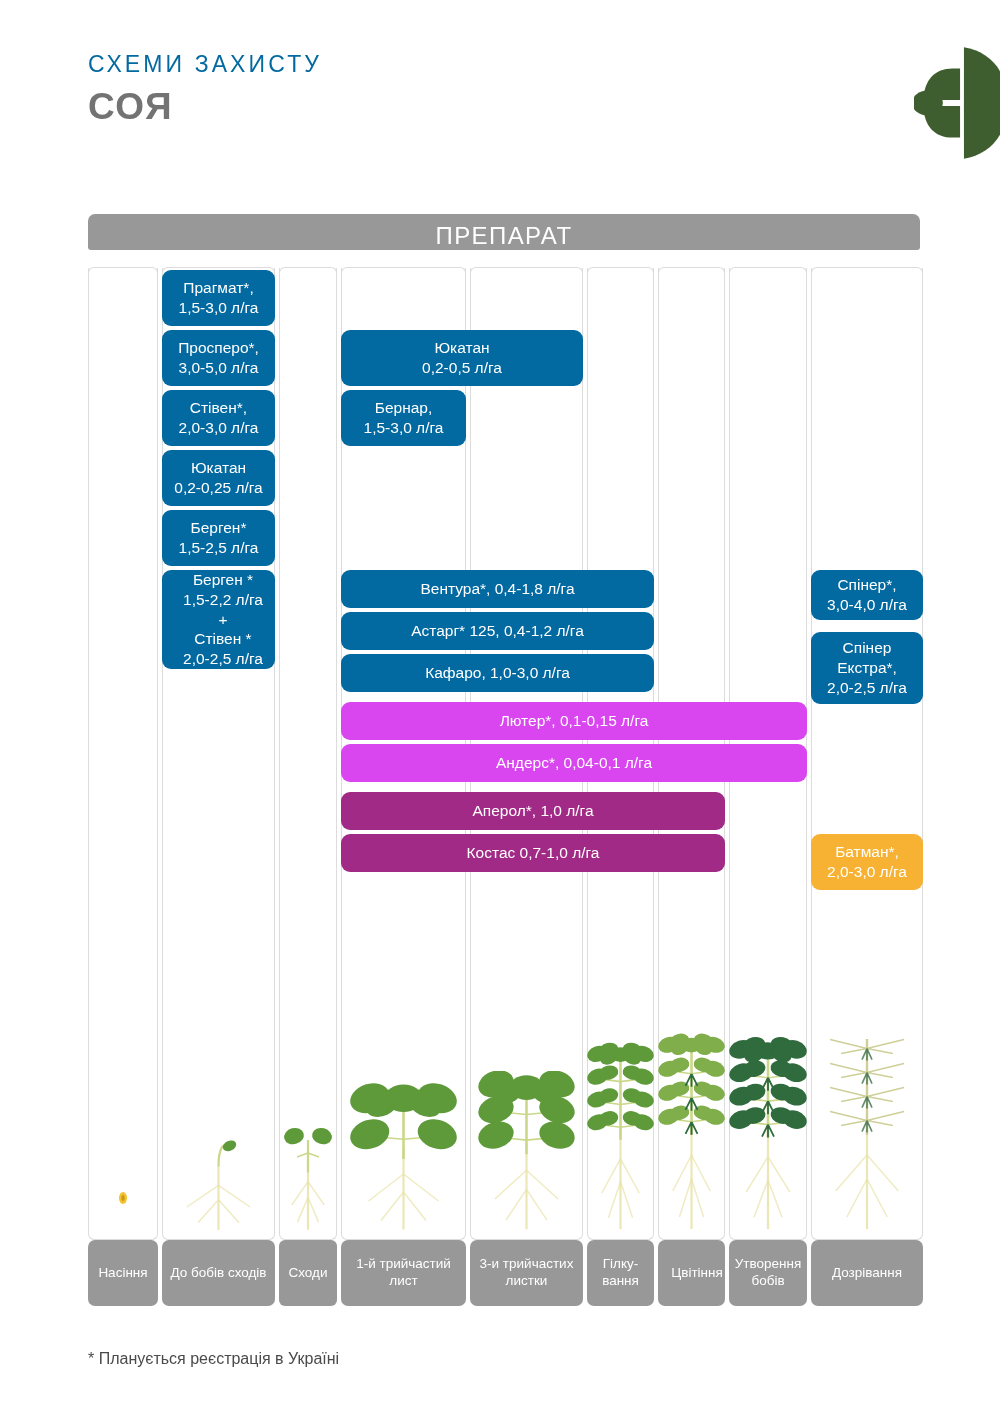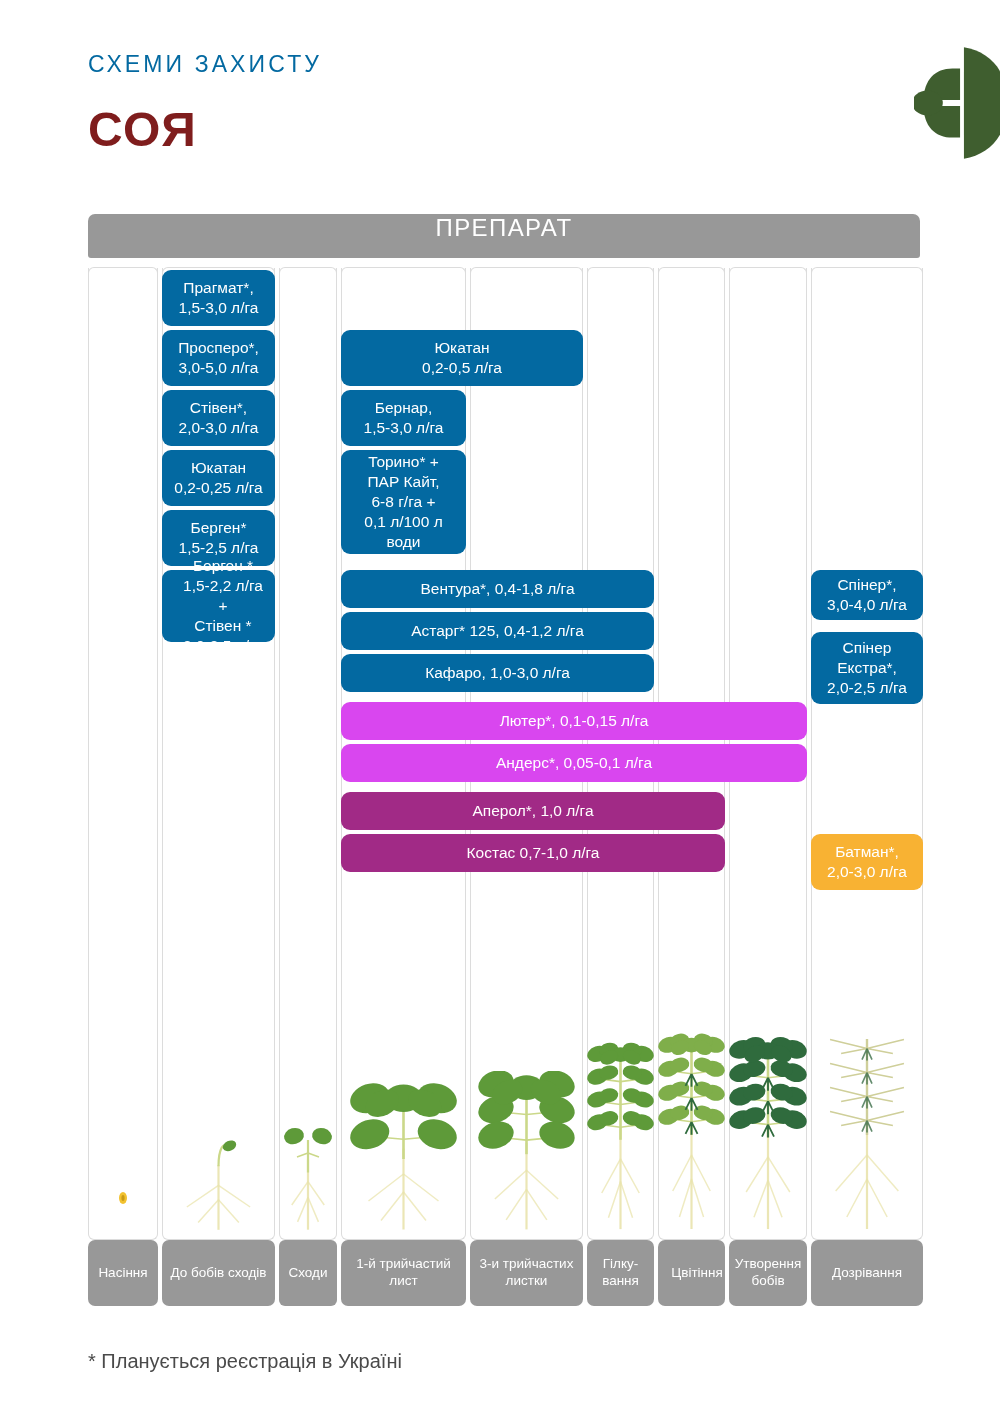"СОЯ" .hdr-title { color: #7f1d1d -> #737373; font-size: 48px -> 37px; margin-top: 25px -> 9px }
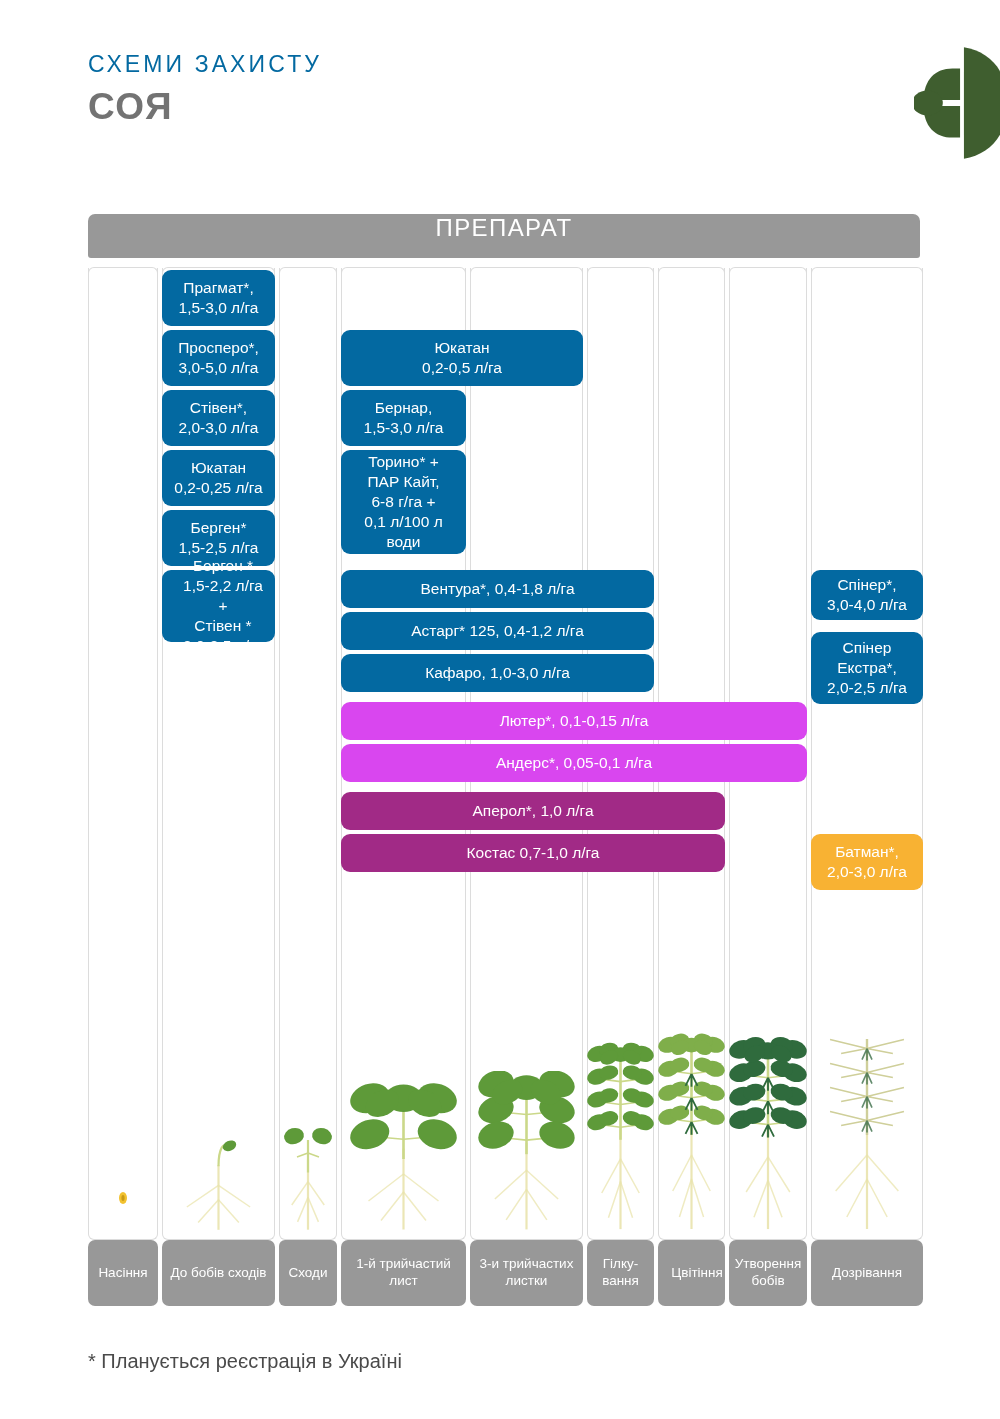"ПРЕПАРАТ" .prep-bar { align-items: flex-start -> flex-end; height: 44px -> 36px }
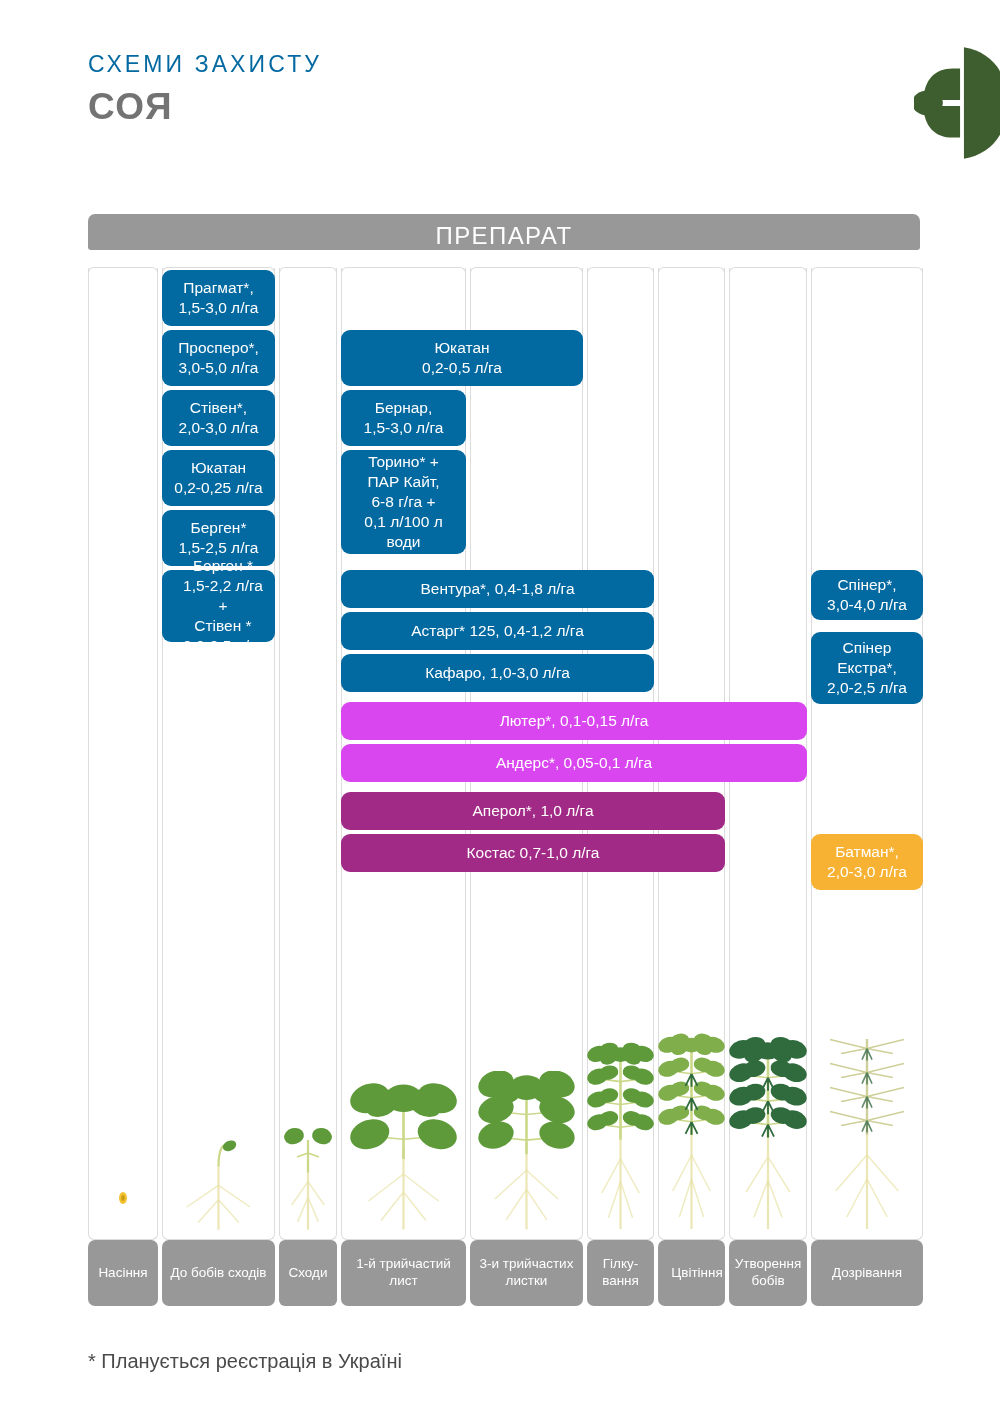"Торино* +" div.box { html: <div>Торино* + ПАР Кайт, 6-8 г/га + 0,1 л/100 л води</div> -> none }
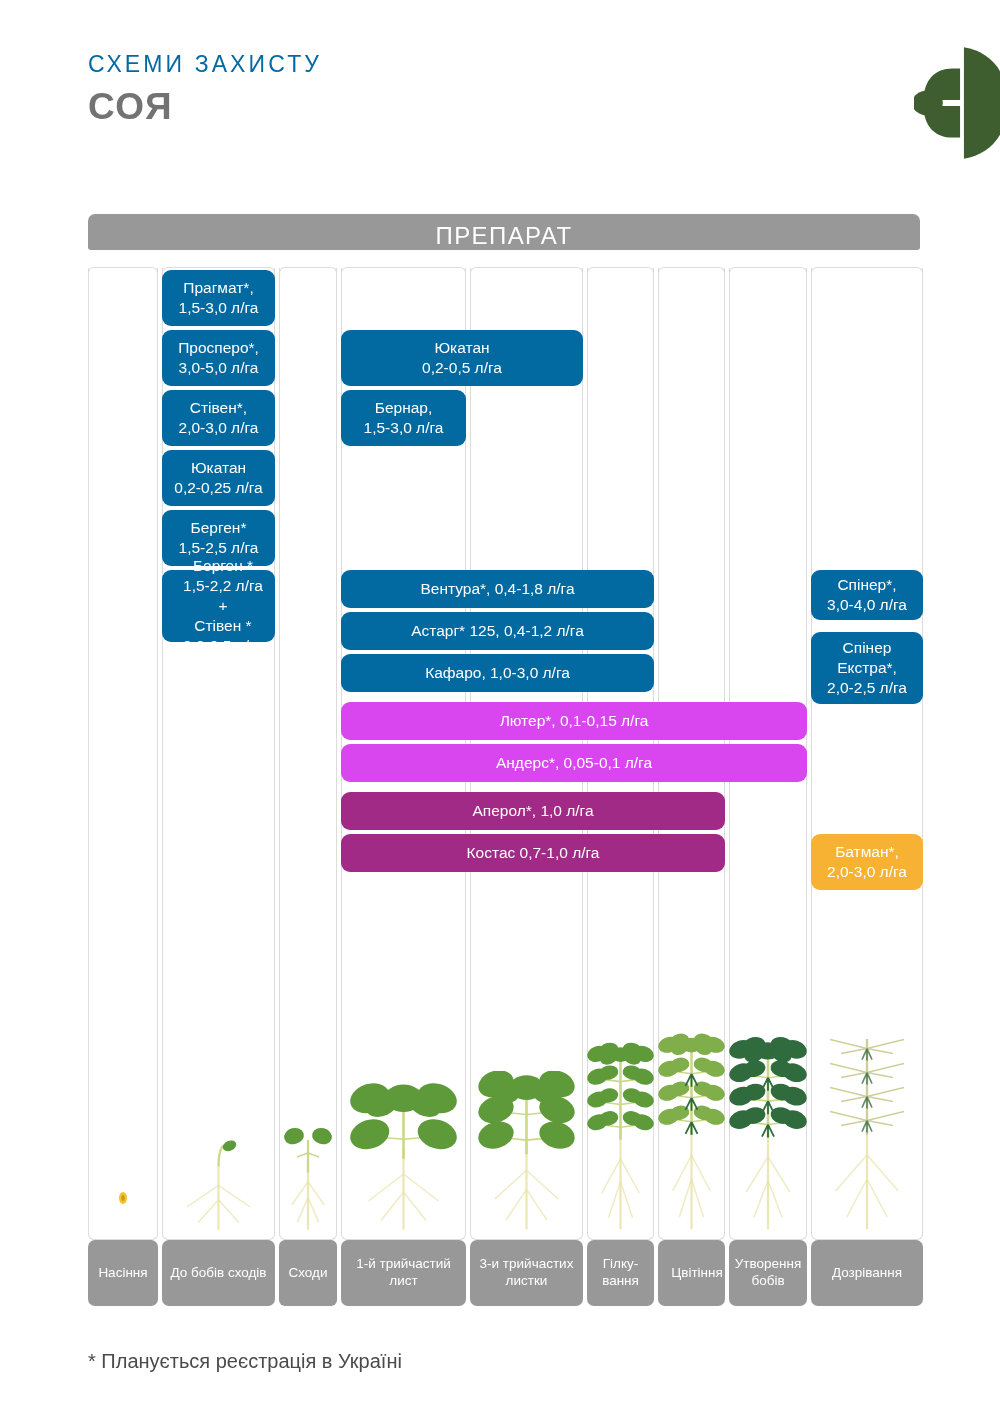"Берген *" div.box { height: 72px -> 99px }
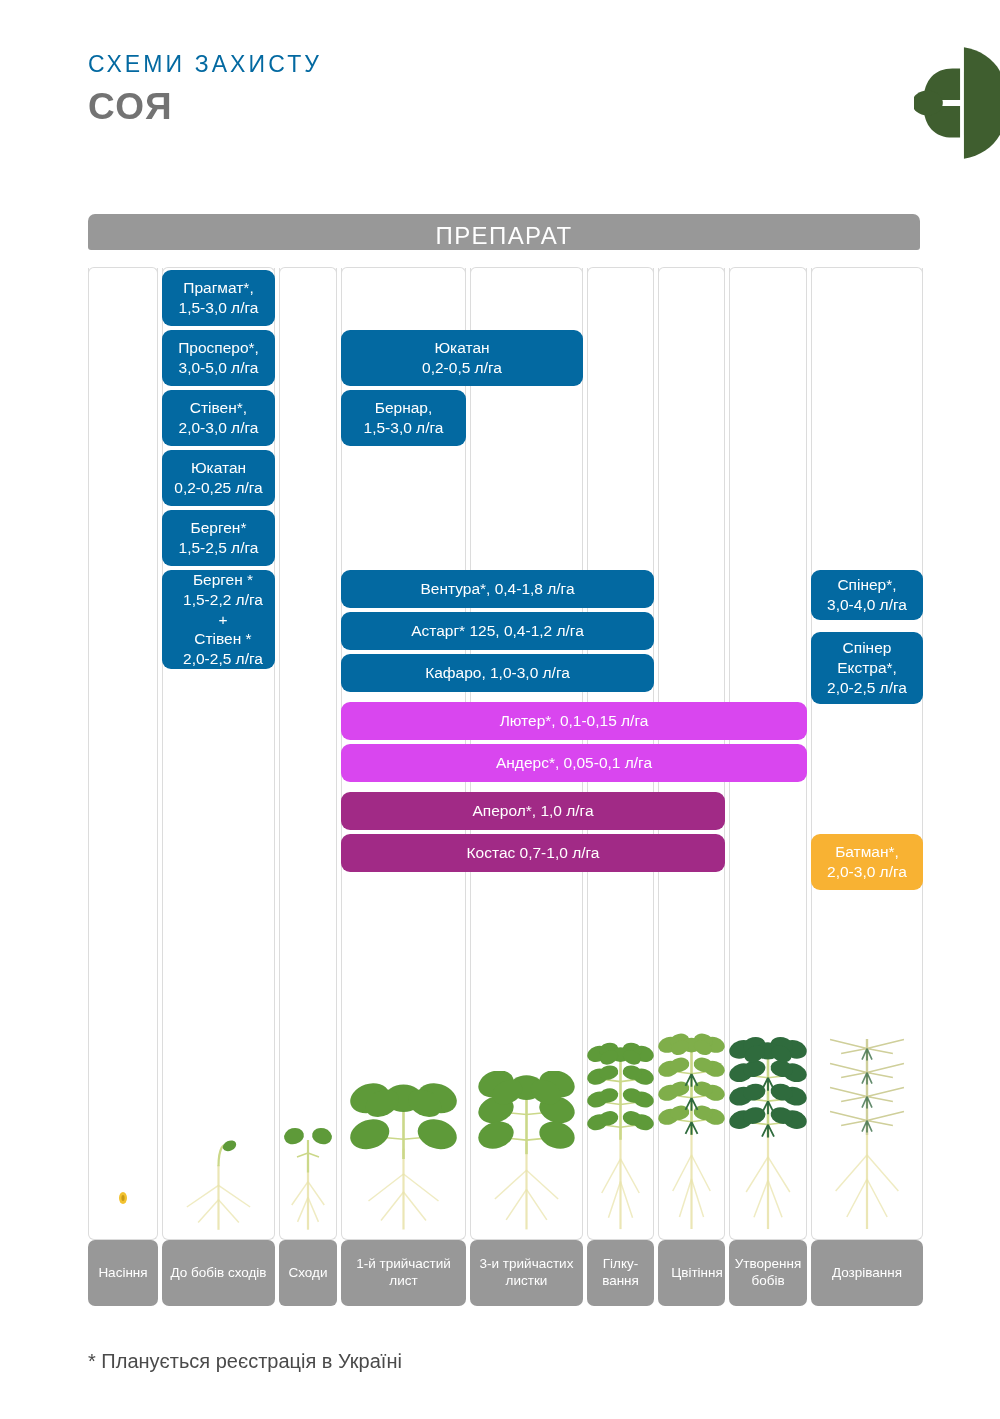"Андерс*, 0,05-0,1 л/га" div.box { text: 0,05-0,1 -> 0,04-0,1 }
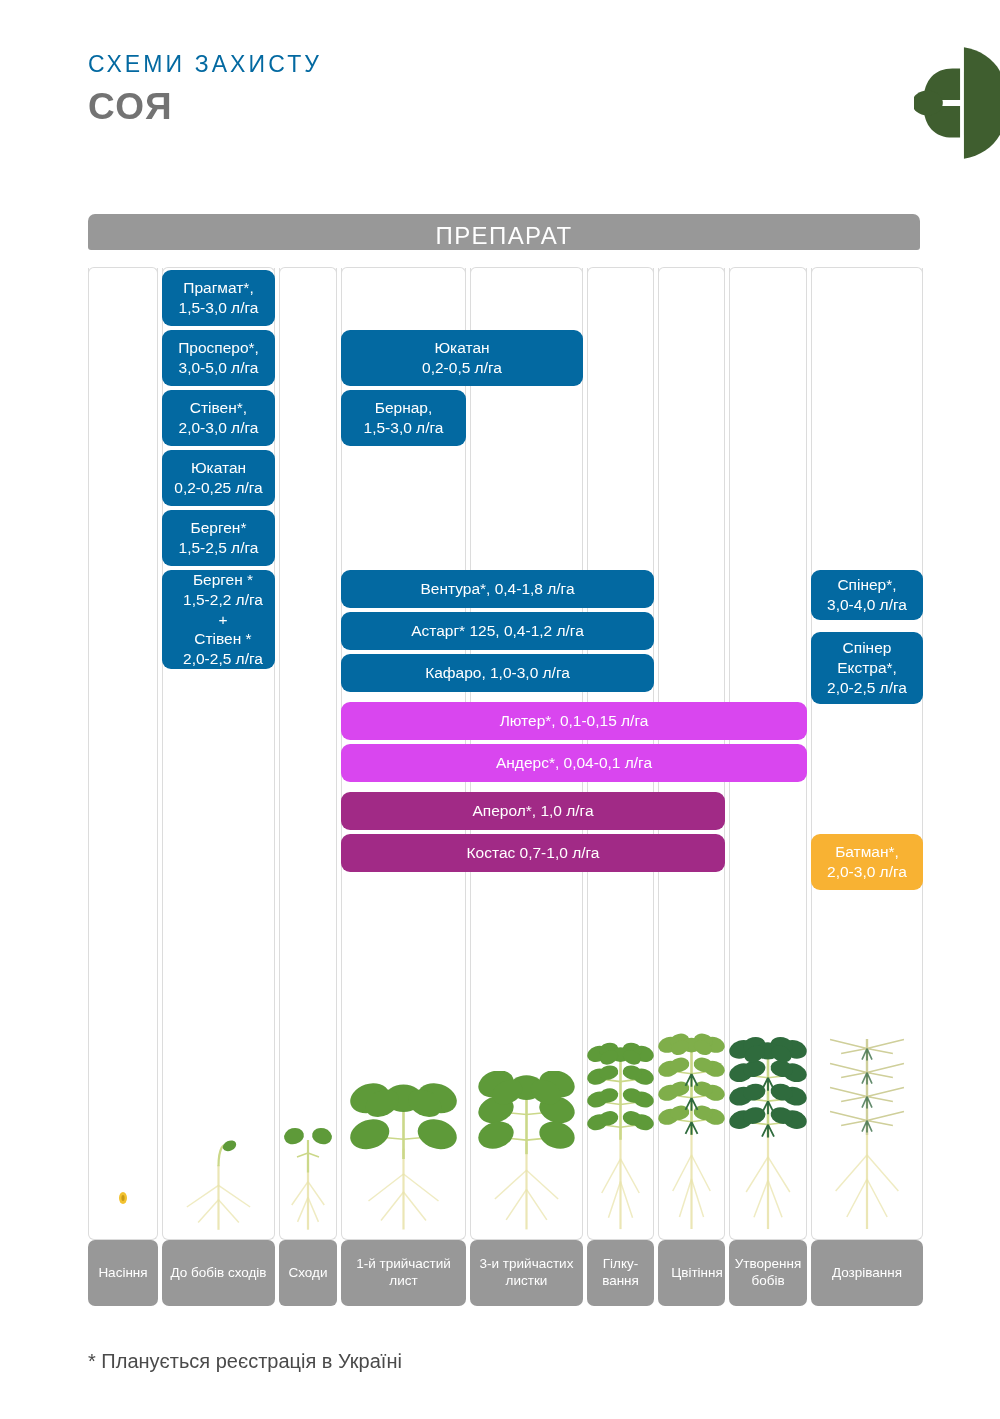"* Планується реєстрація в Україні" .footnote { font-size: 20px -> 16px }
